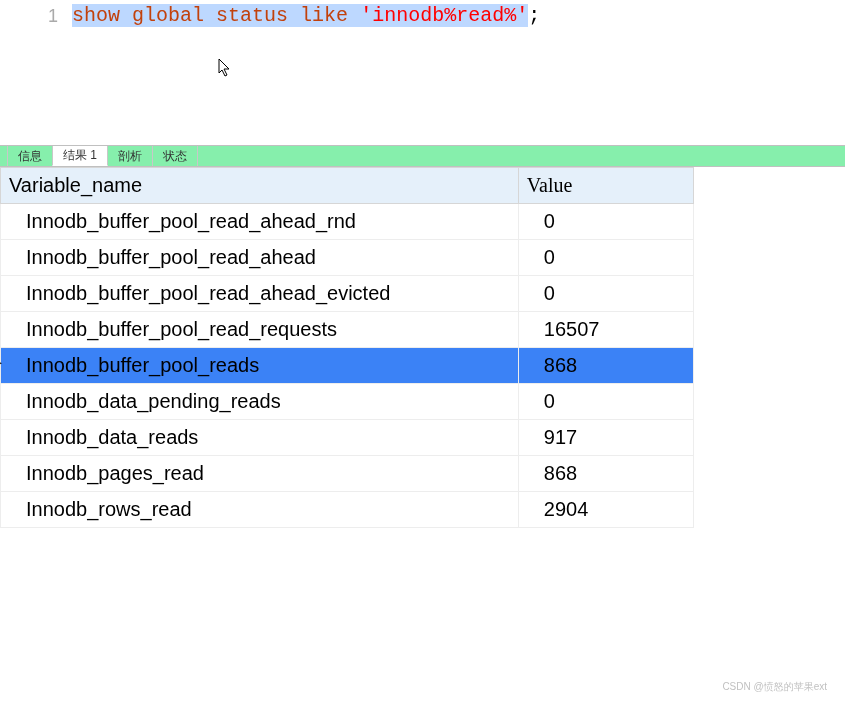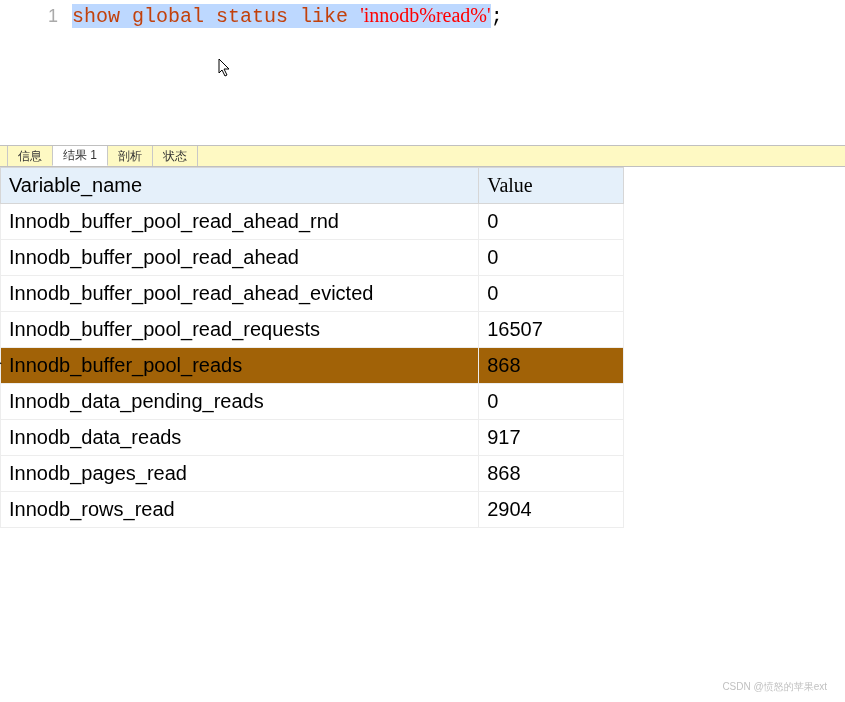"'innodb%read%'" .str { font-family: Liberation Serif, serif -> none }
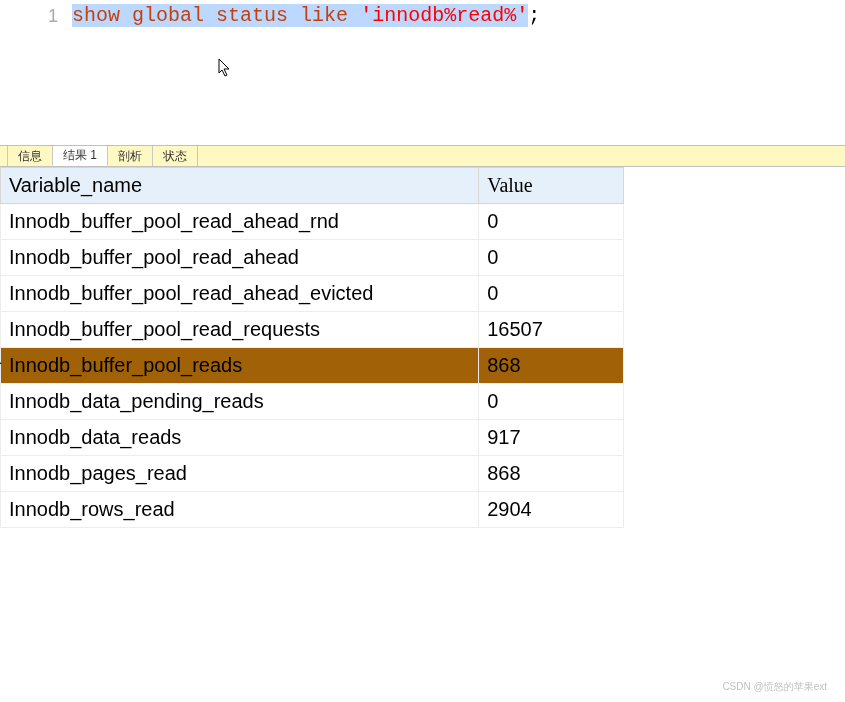"信息" .tabs-bar { background: #fef9c3 -> #86efac }
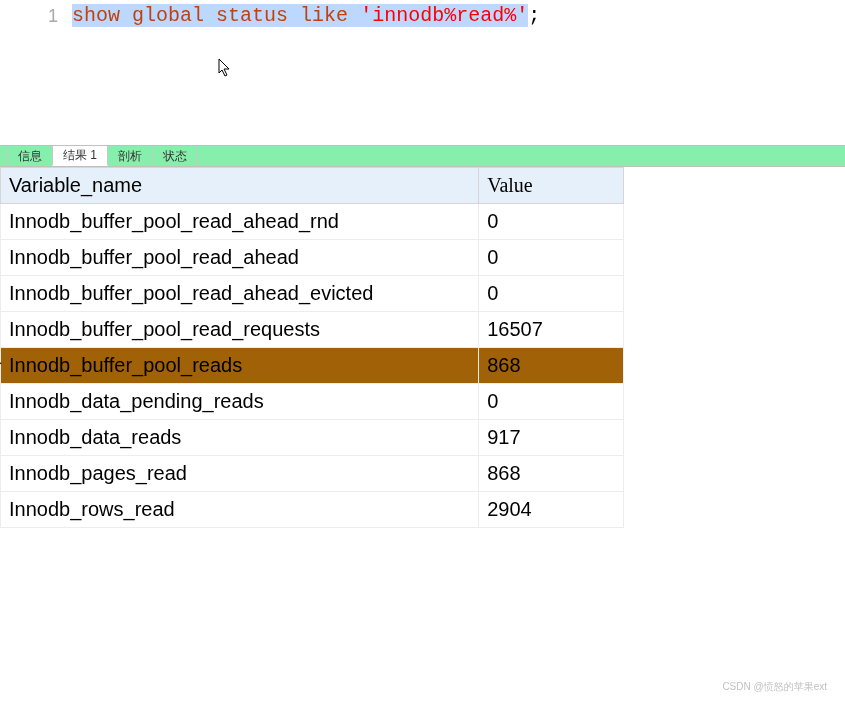"Variable_name" .results-table { width: 624px -> 694px }
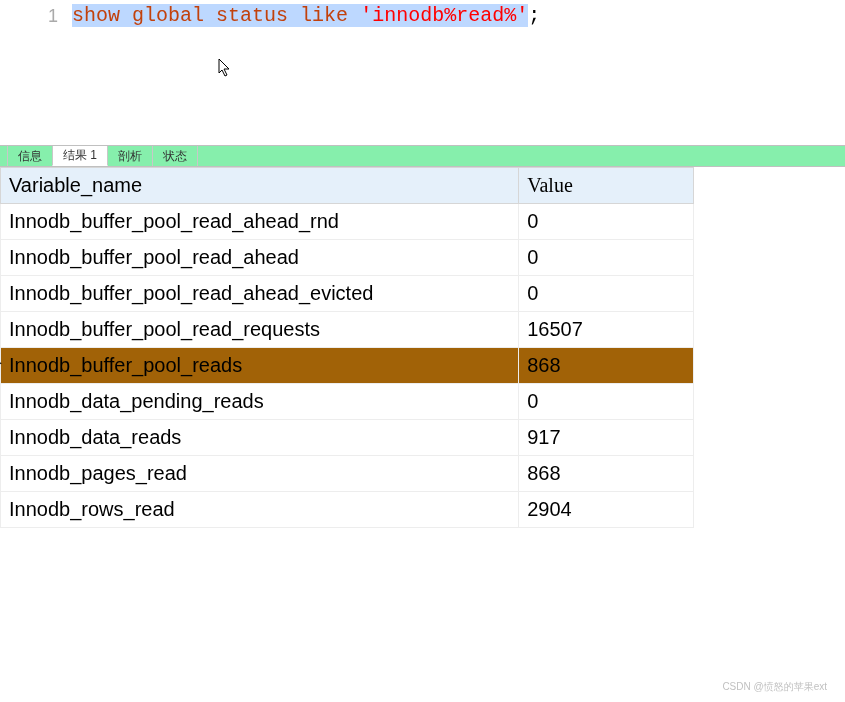"Innodb_buffer_pool_read_ahead_rnd" .results-table td { padding: 6px 8px -> 6px 25px }
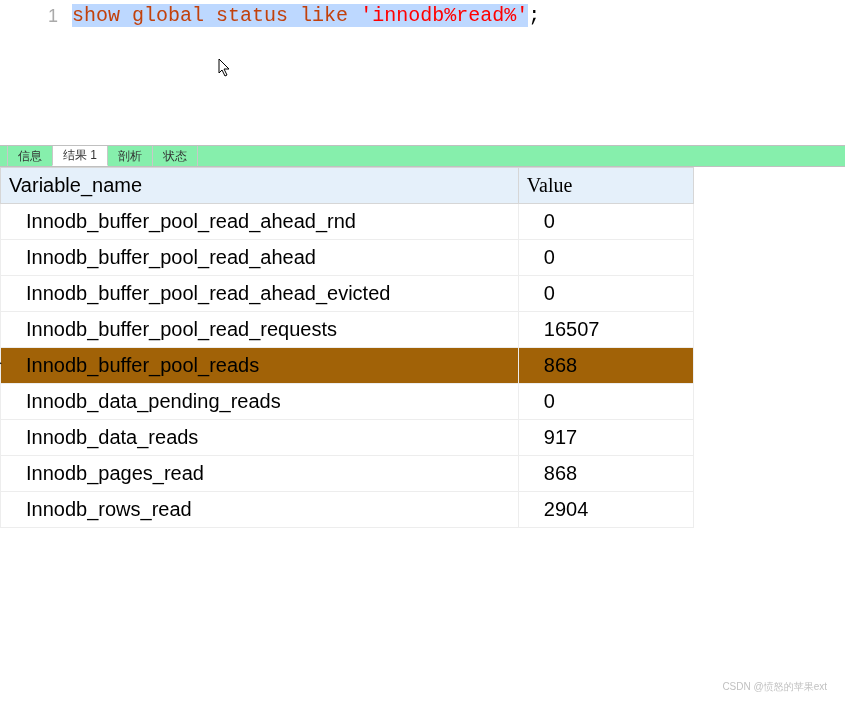"Innodb_buffer_pool_reads" .selected-row td { background: #a16207 -> #3b82f6 }
